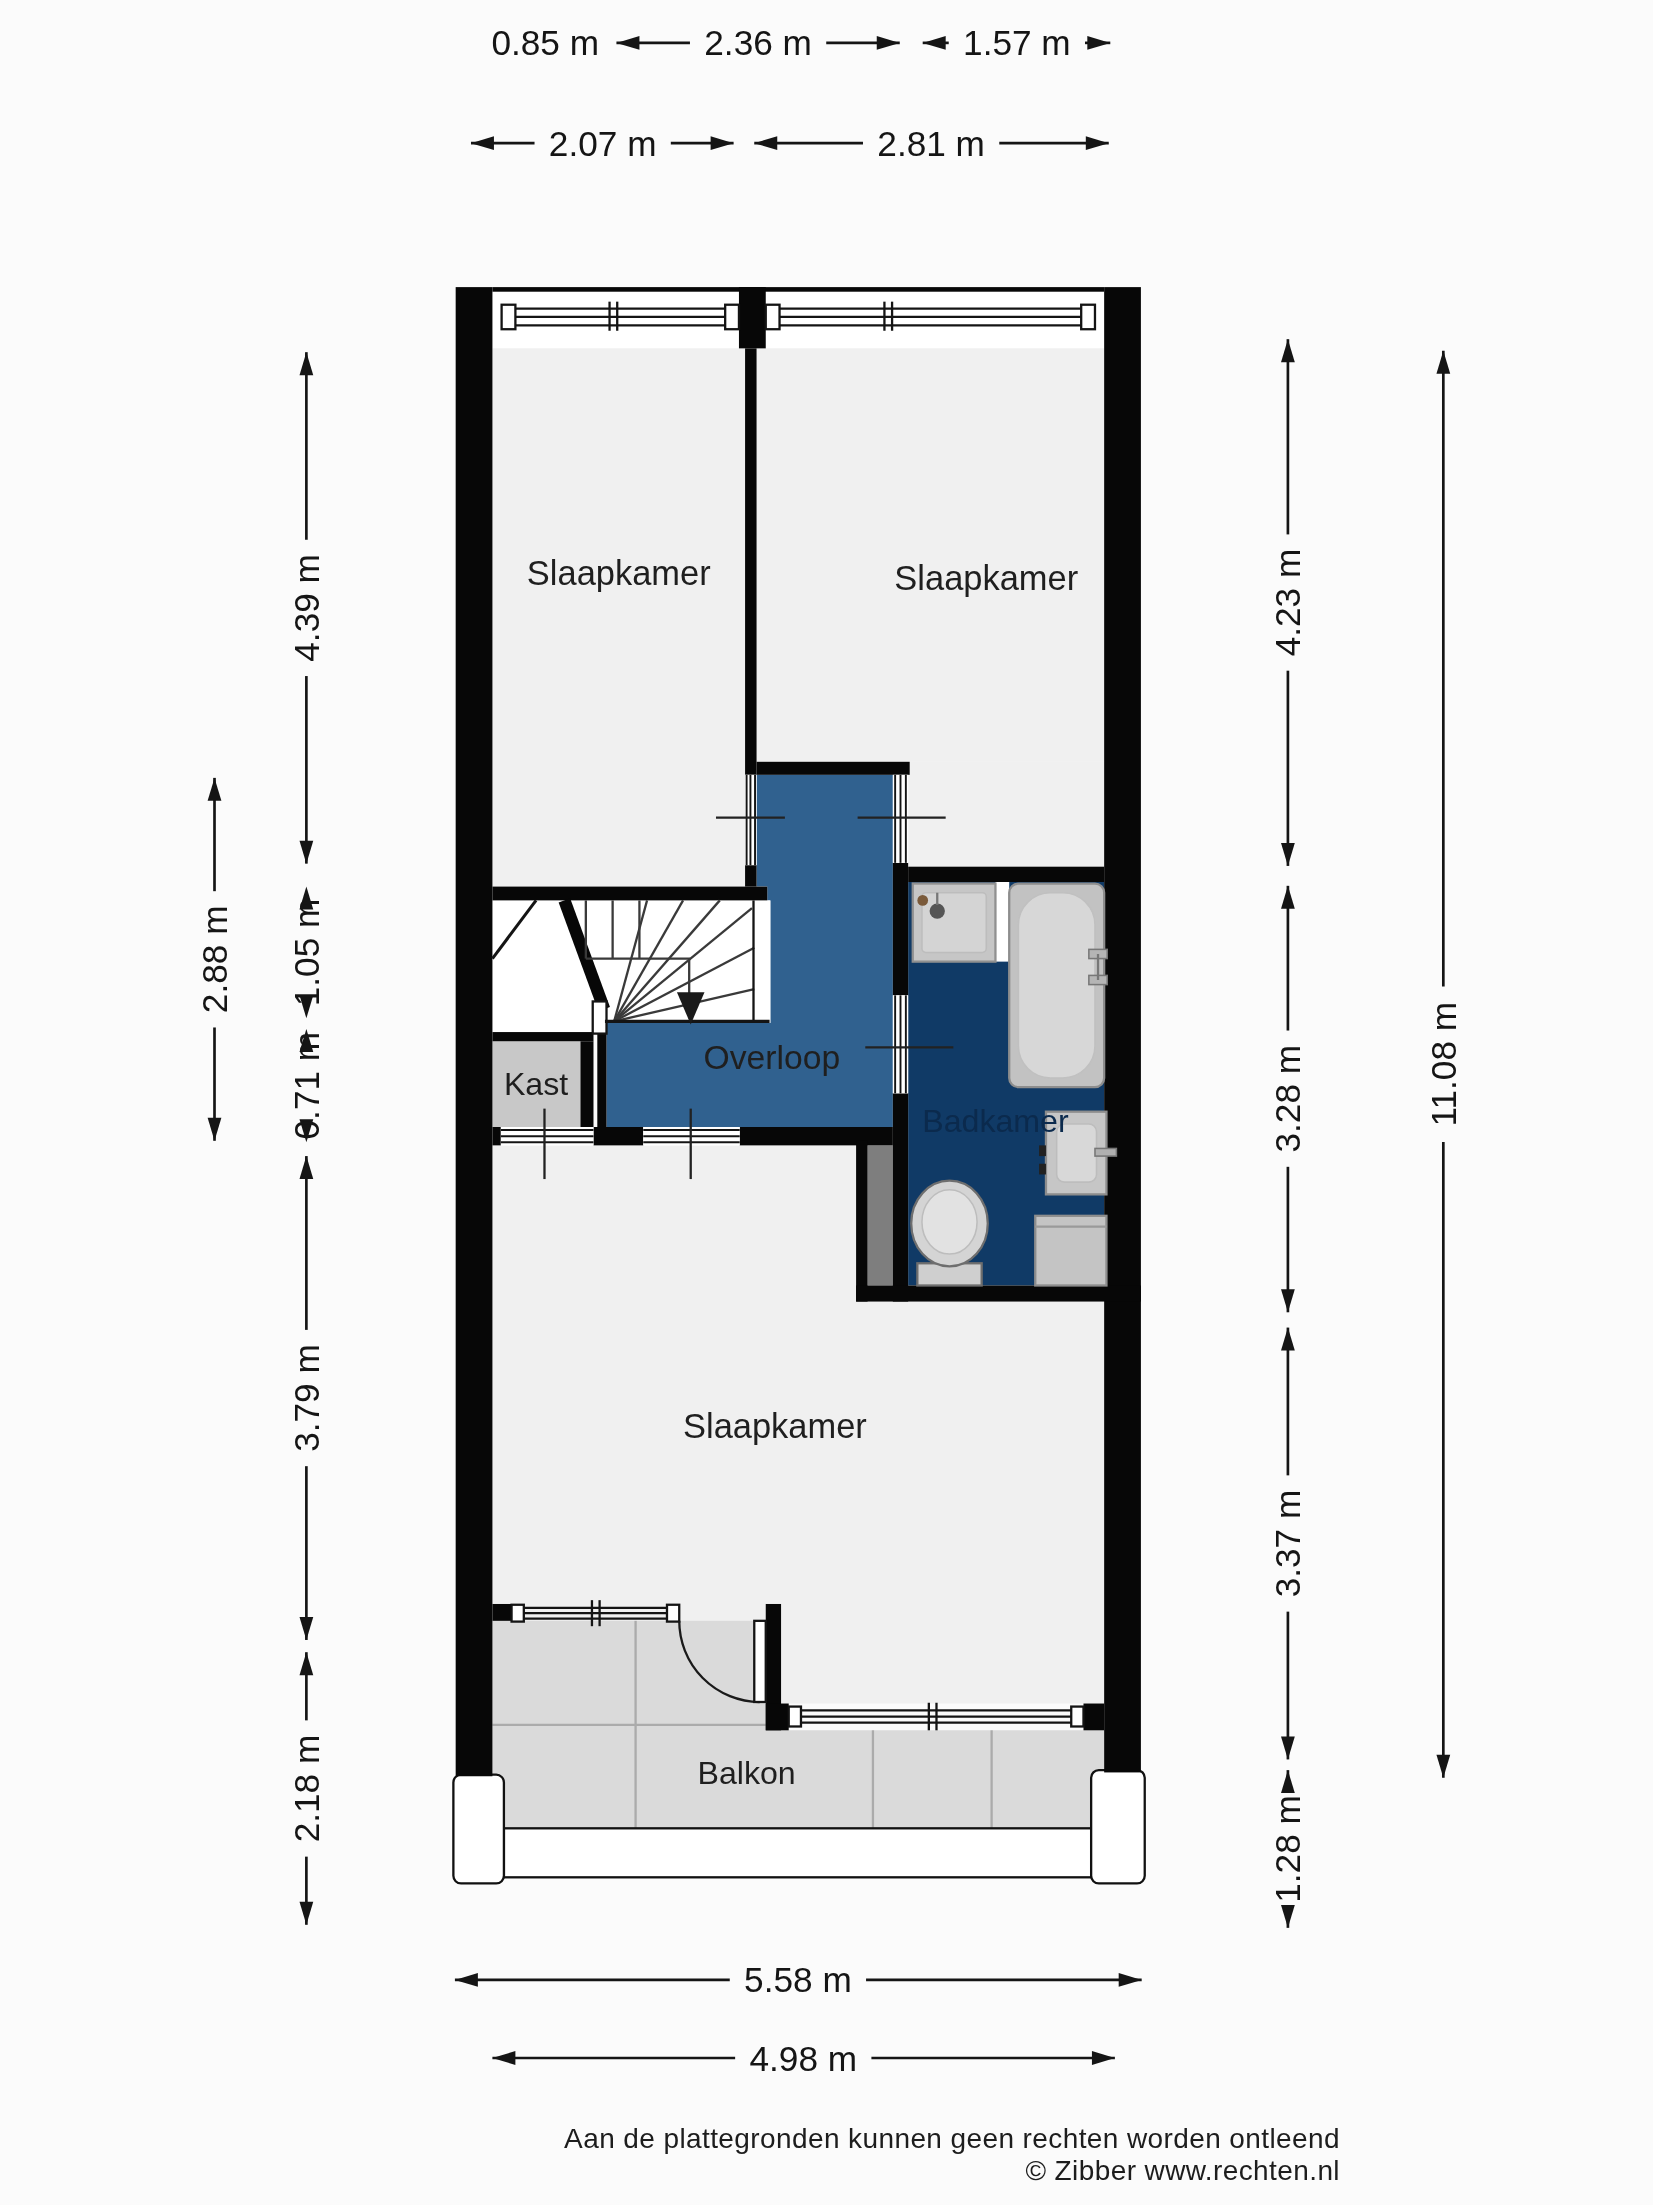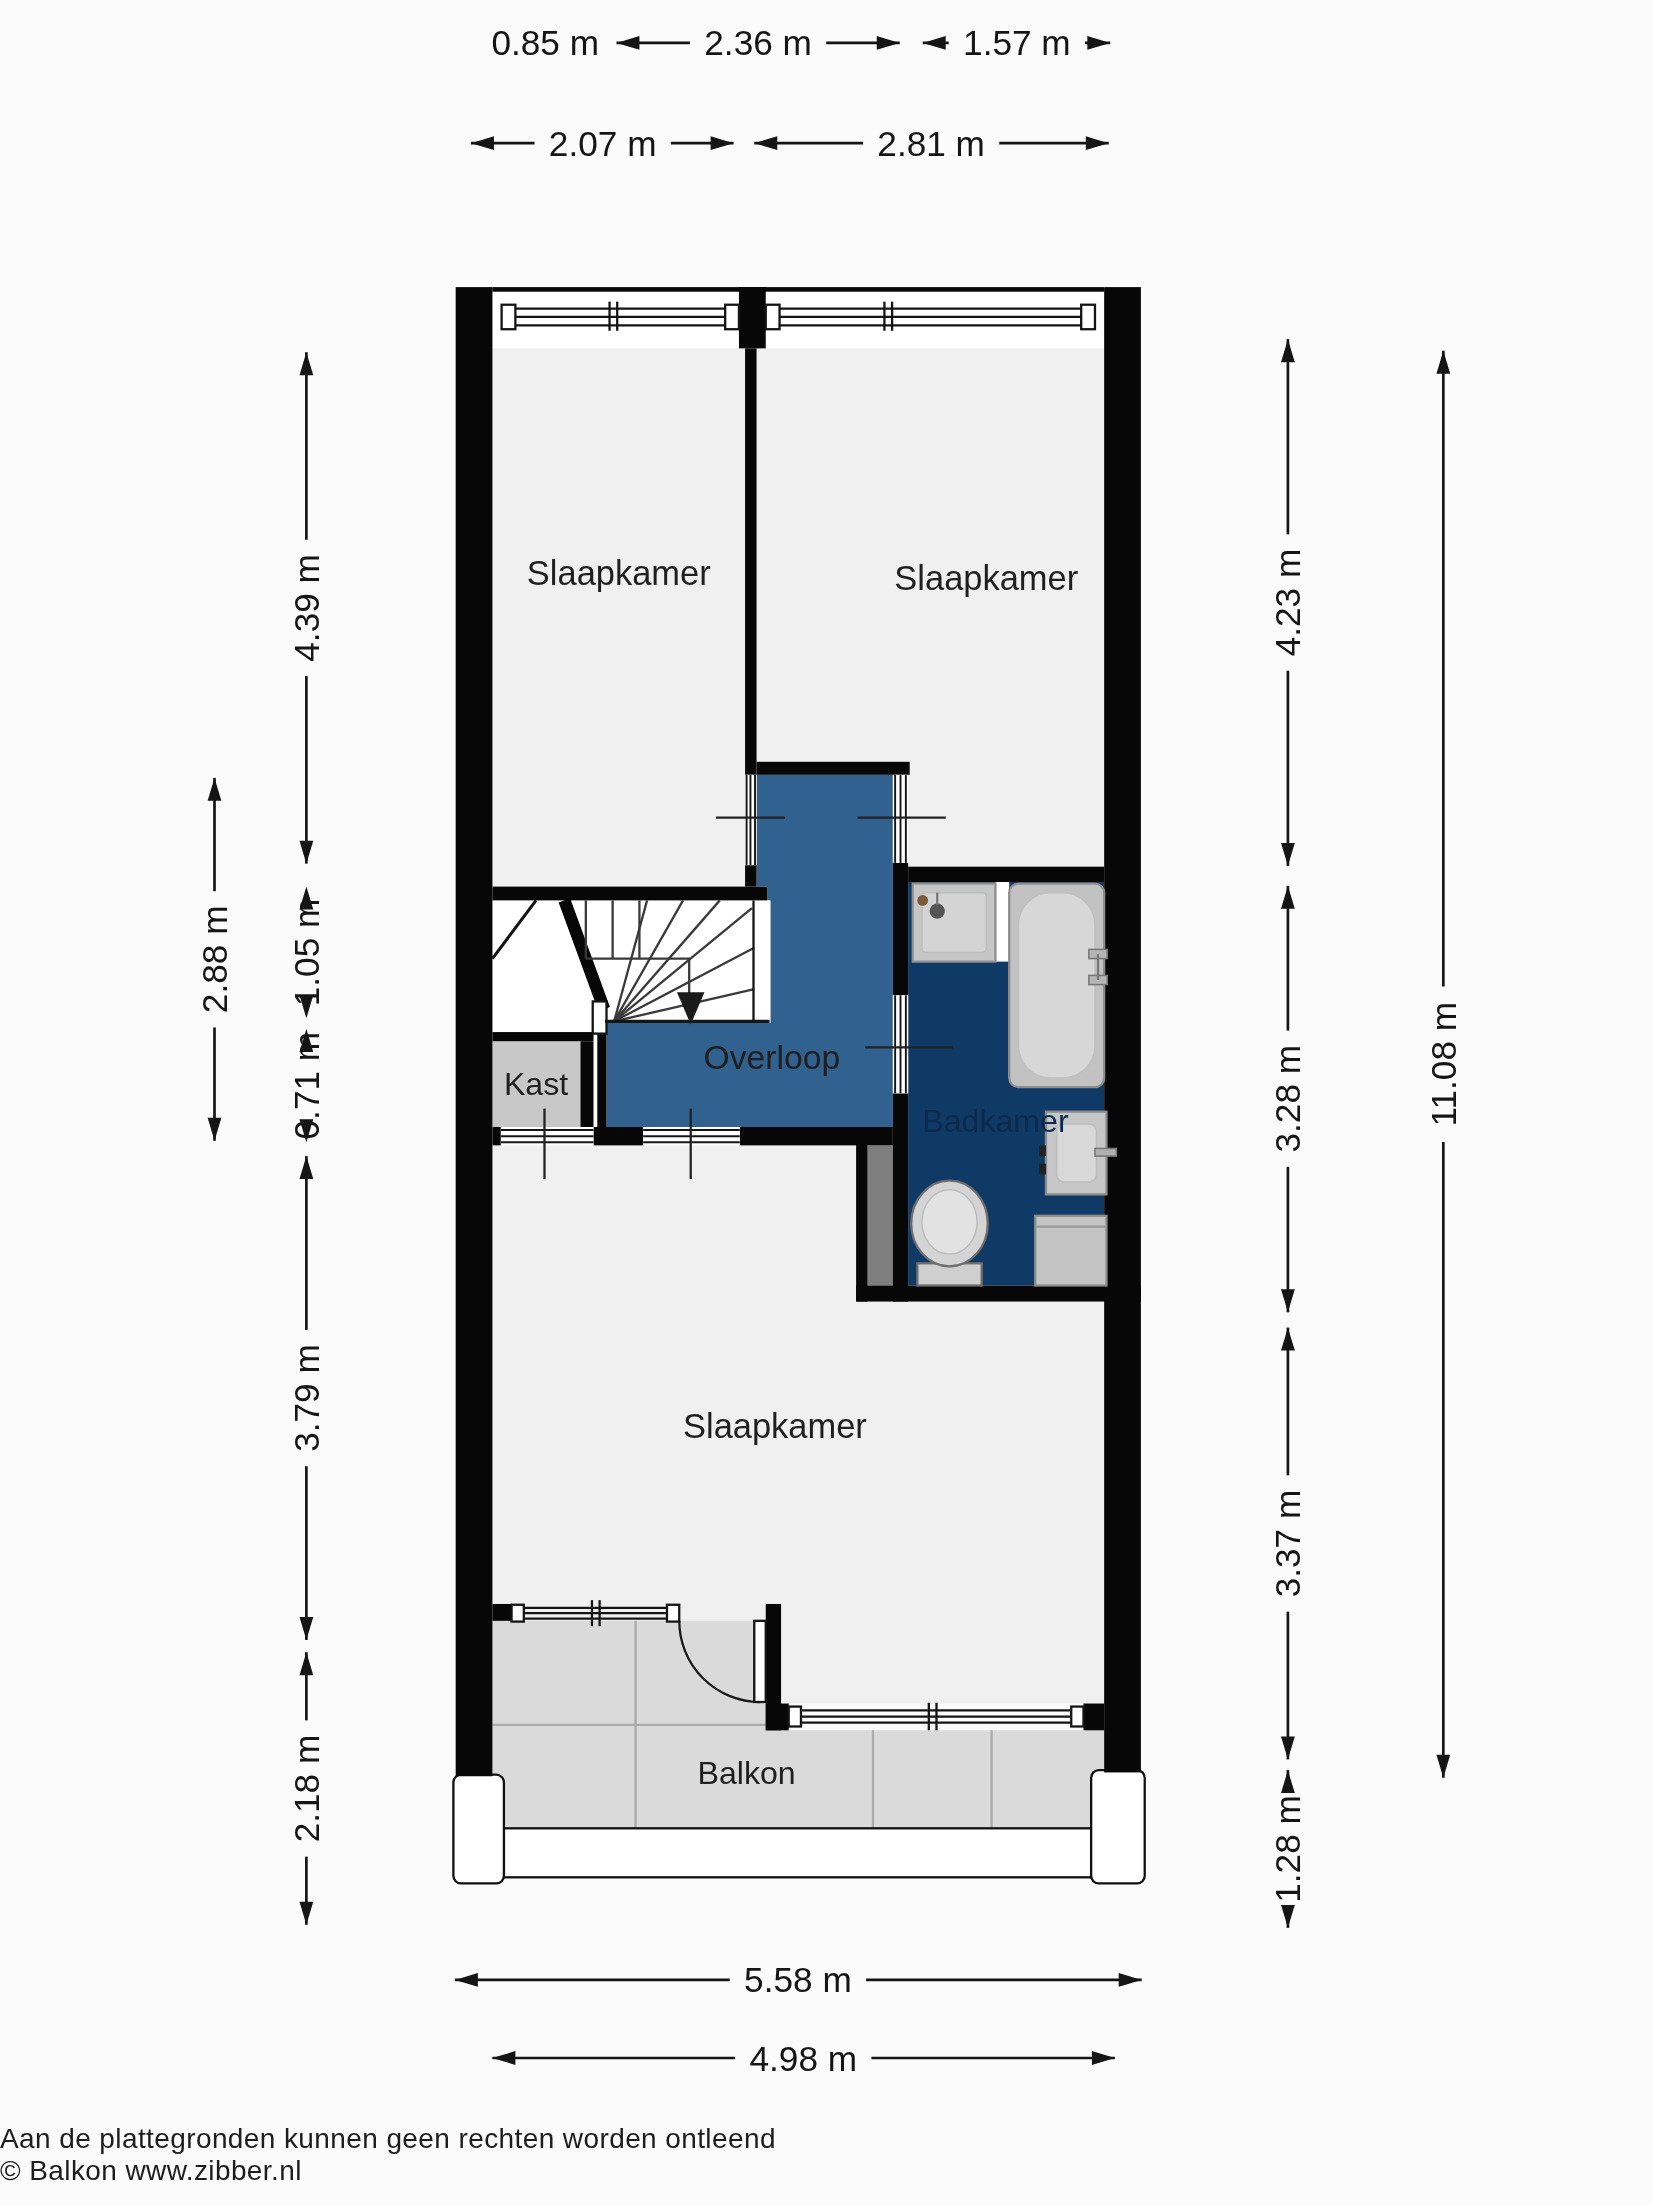"Aan de plattegronden kunnen geen" .footer-line { text-align: left -> right }
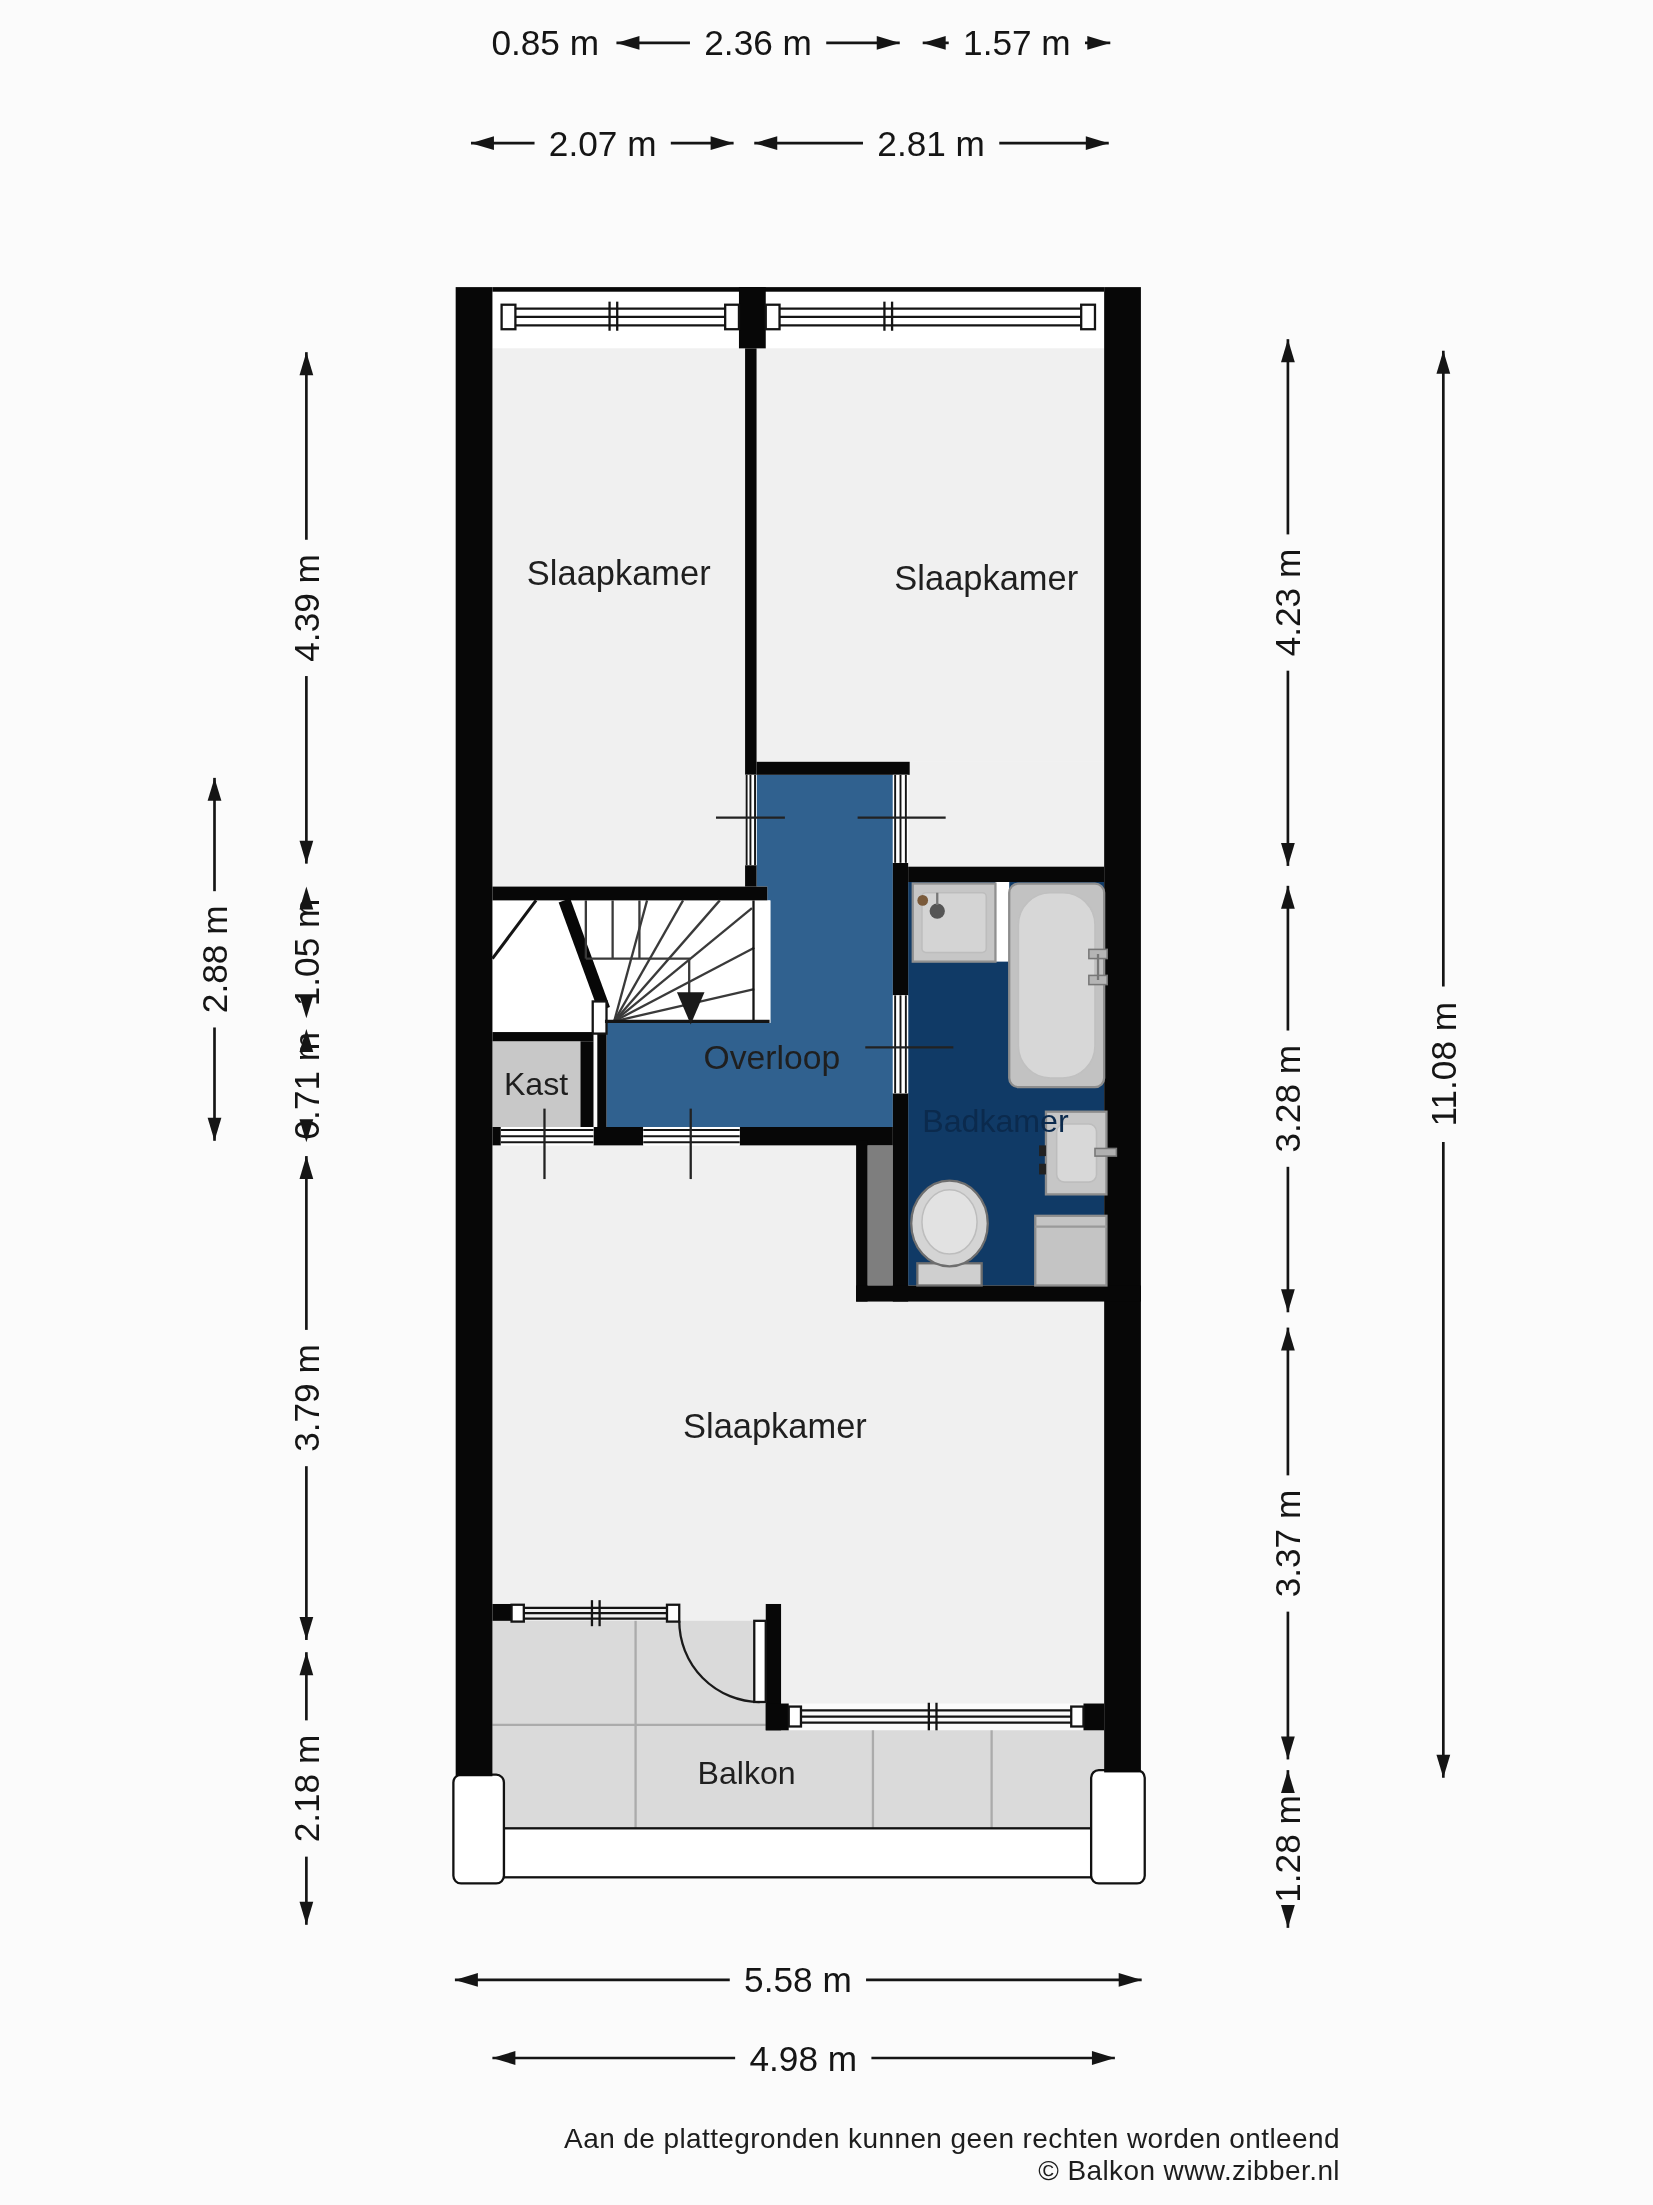"© Balkon www.zibber.nl" div.footer-line { text: Balkon www.zibber.nl -> Zibber www.rechten.nl }
